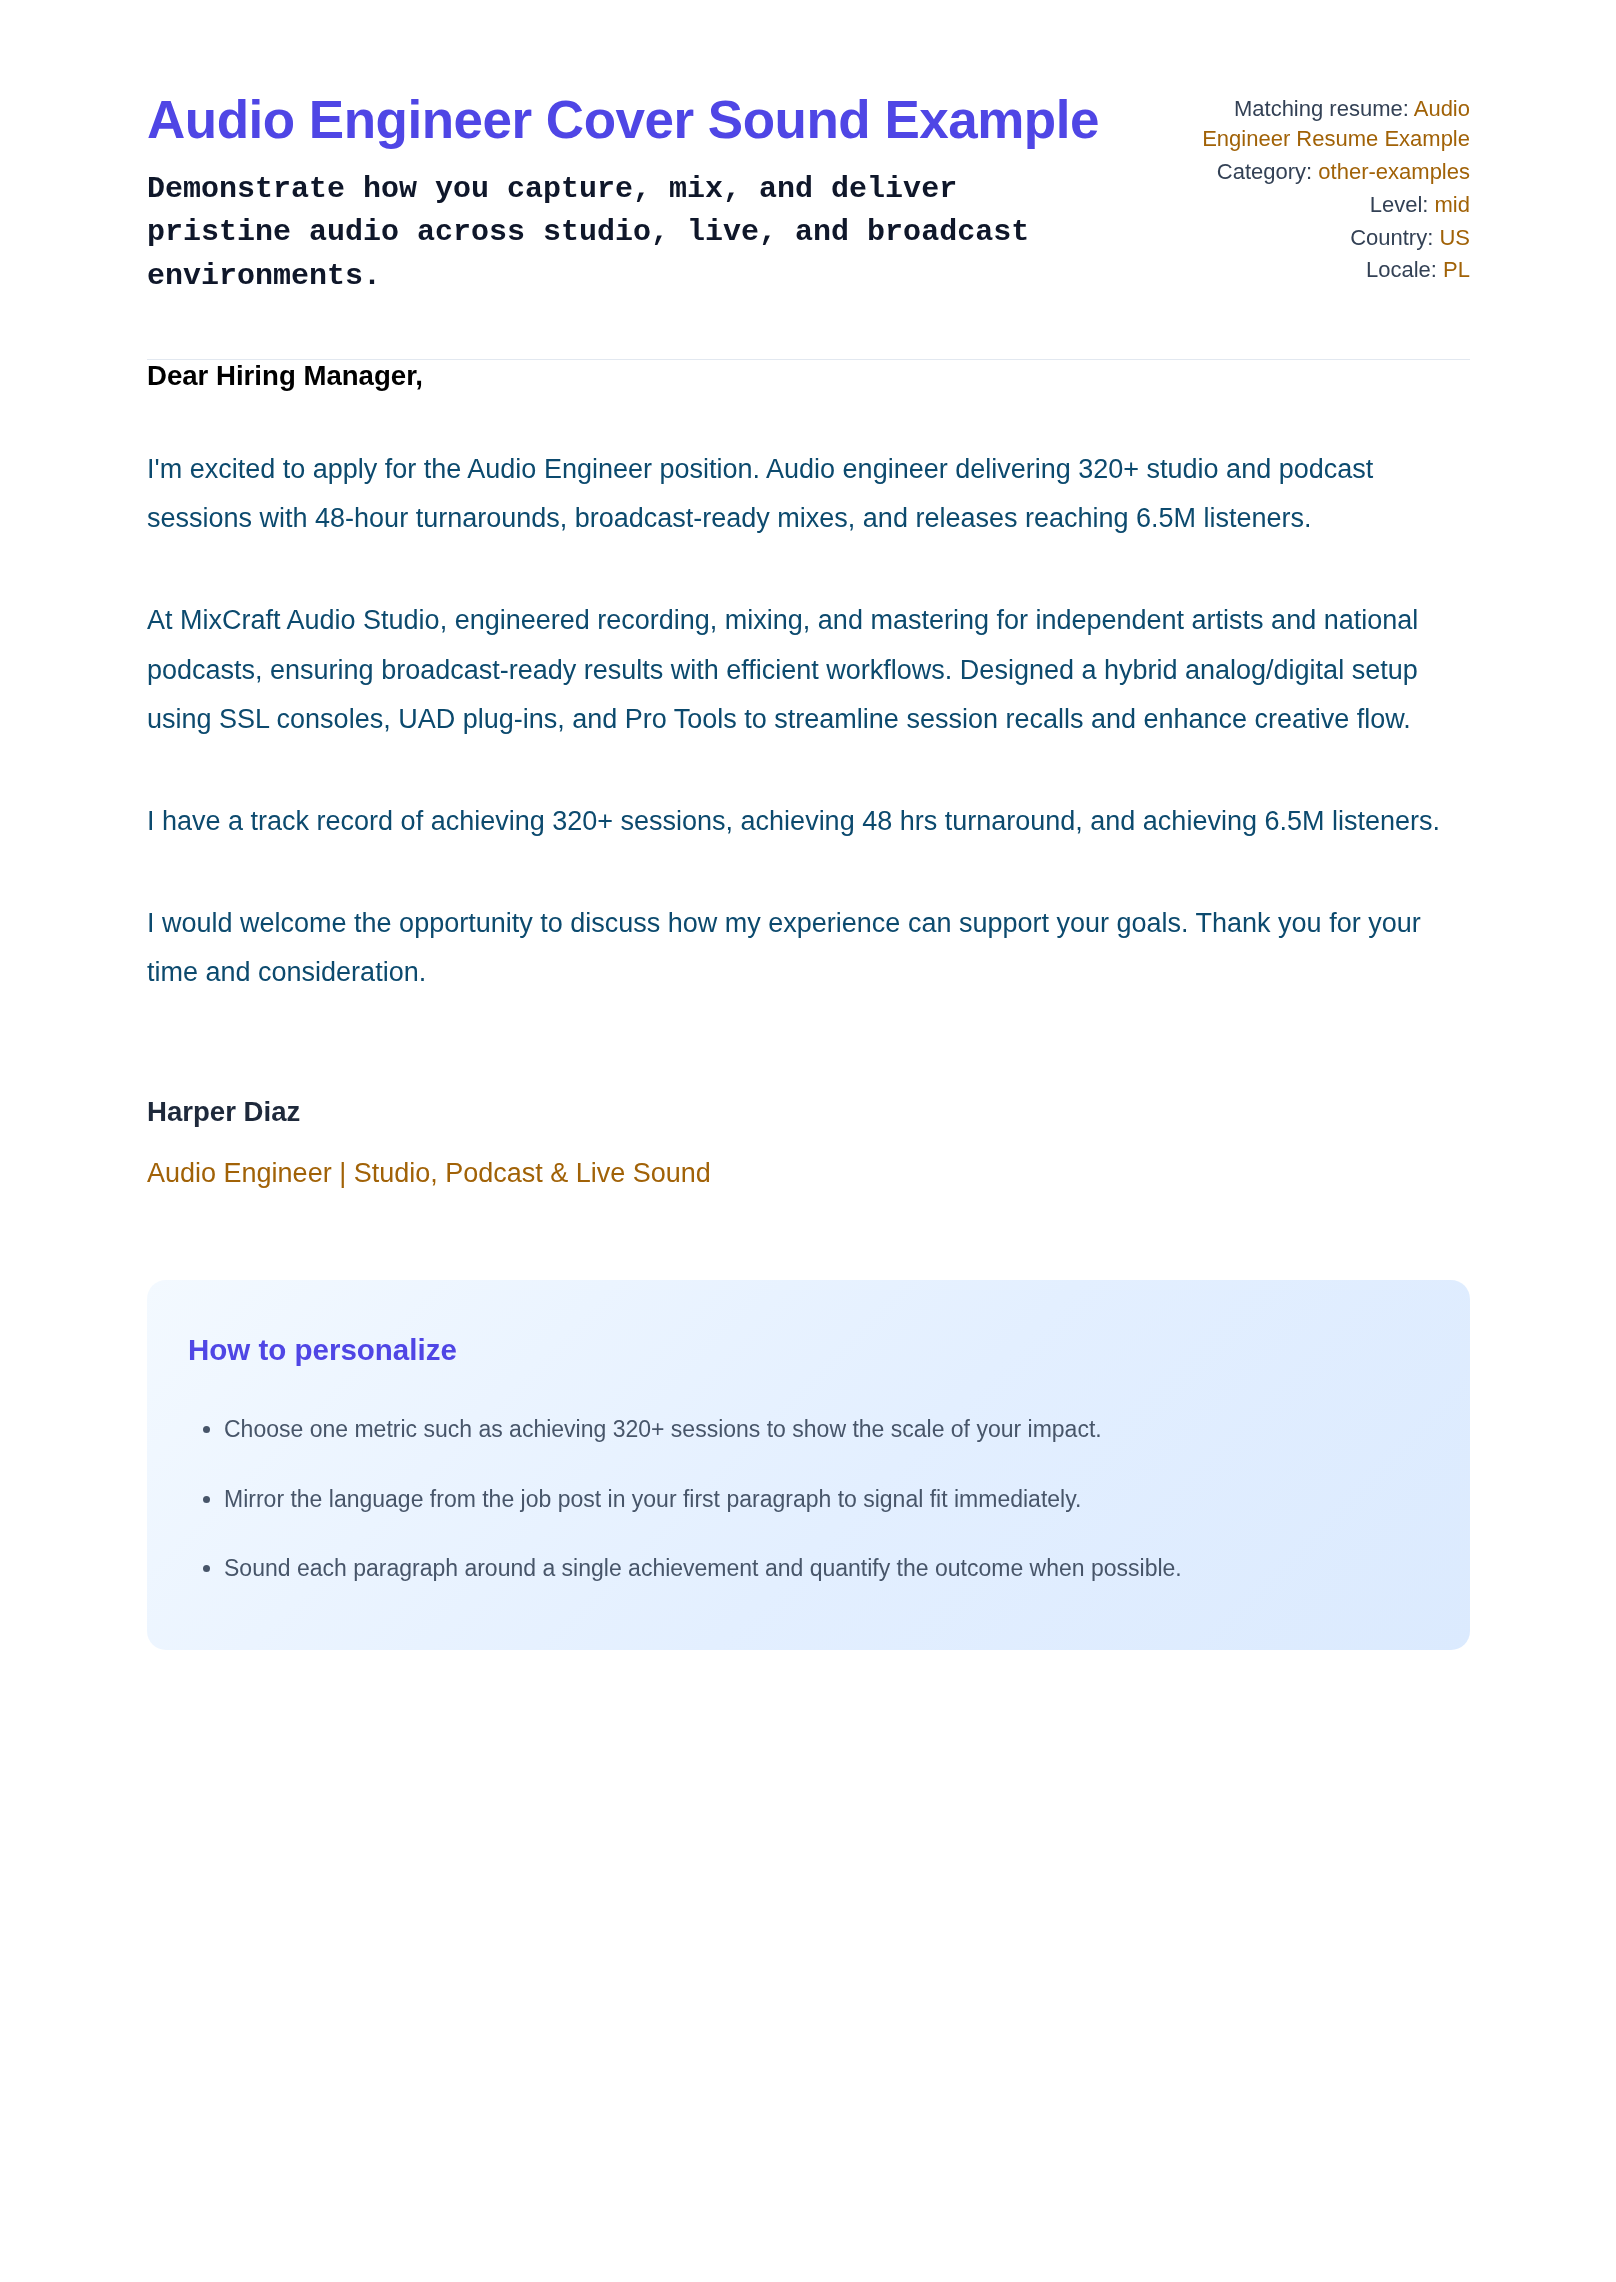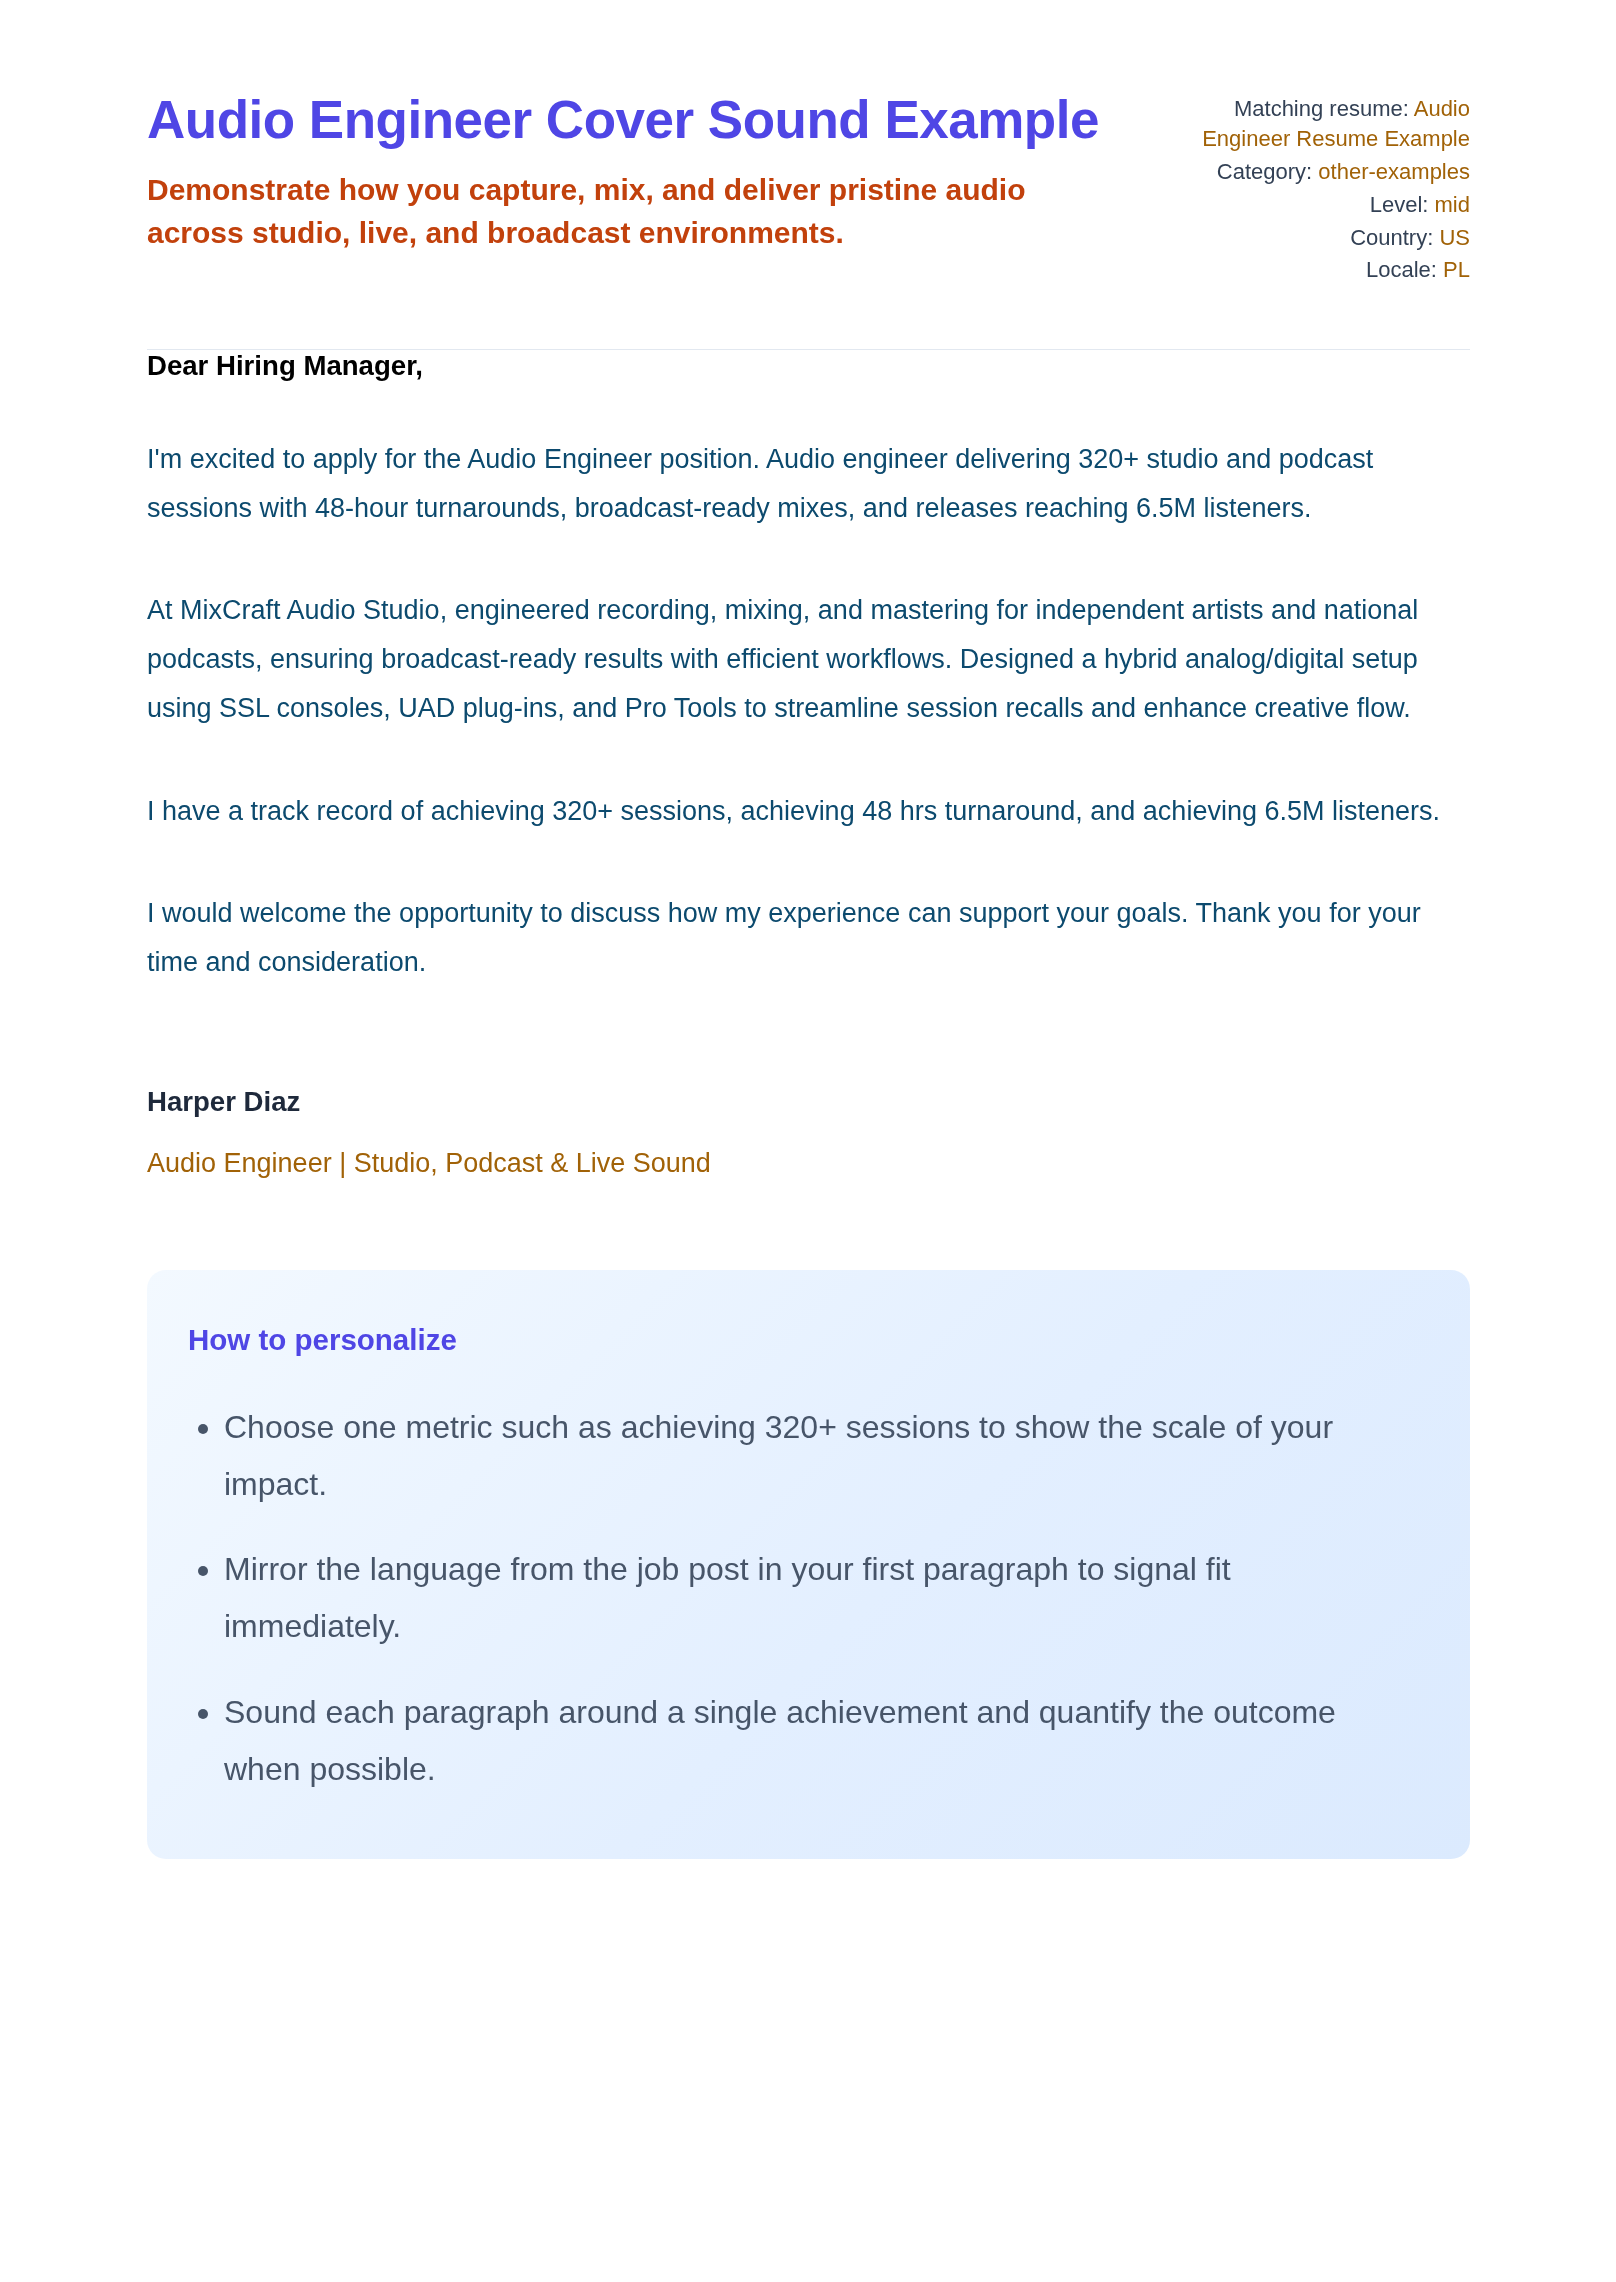"Demonstrate how you capture, mix," .page-subtitle { color: #c2410c -> #0f172a; font-family: none -> Liberation Mono, monospace }
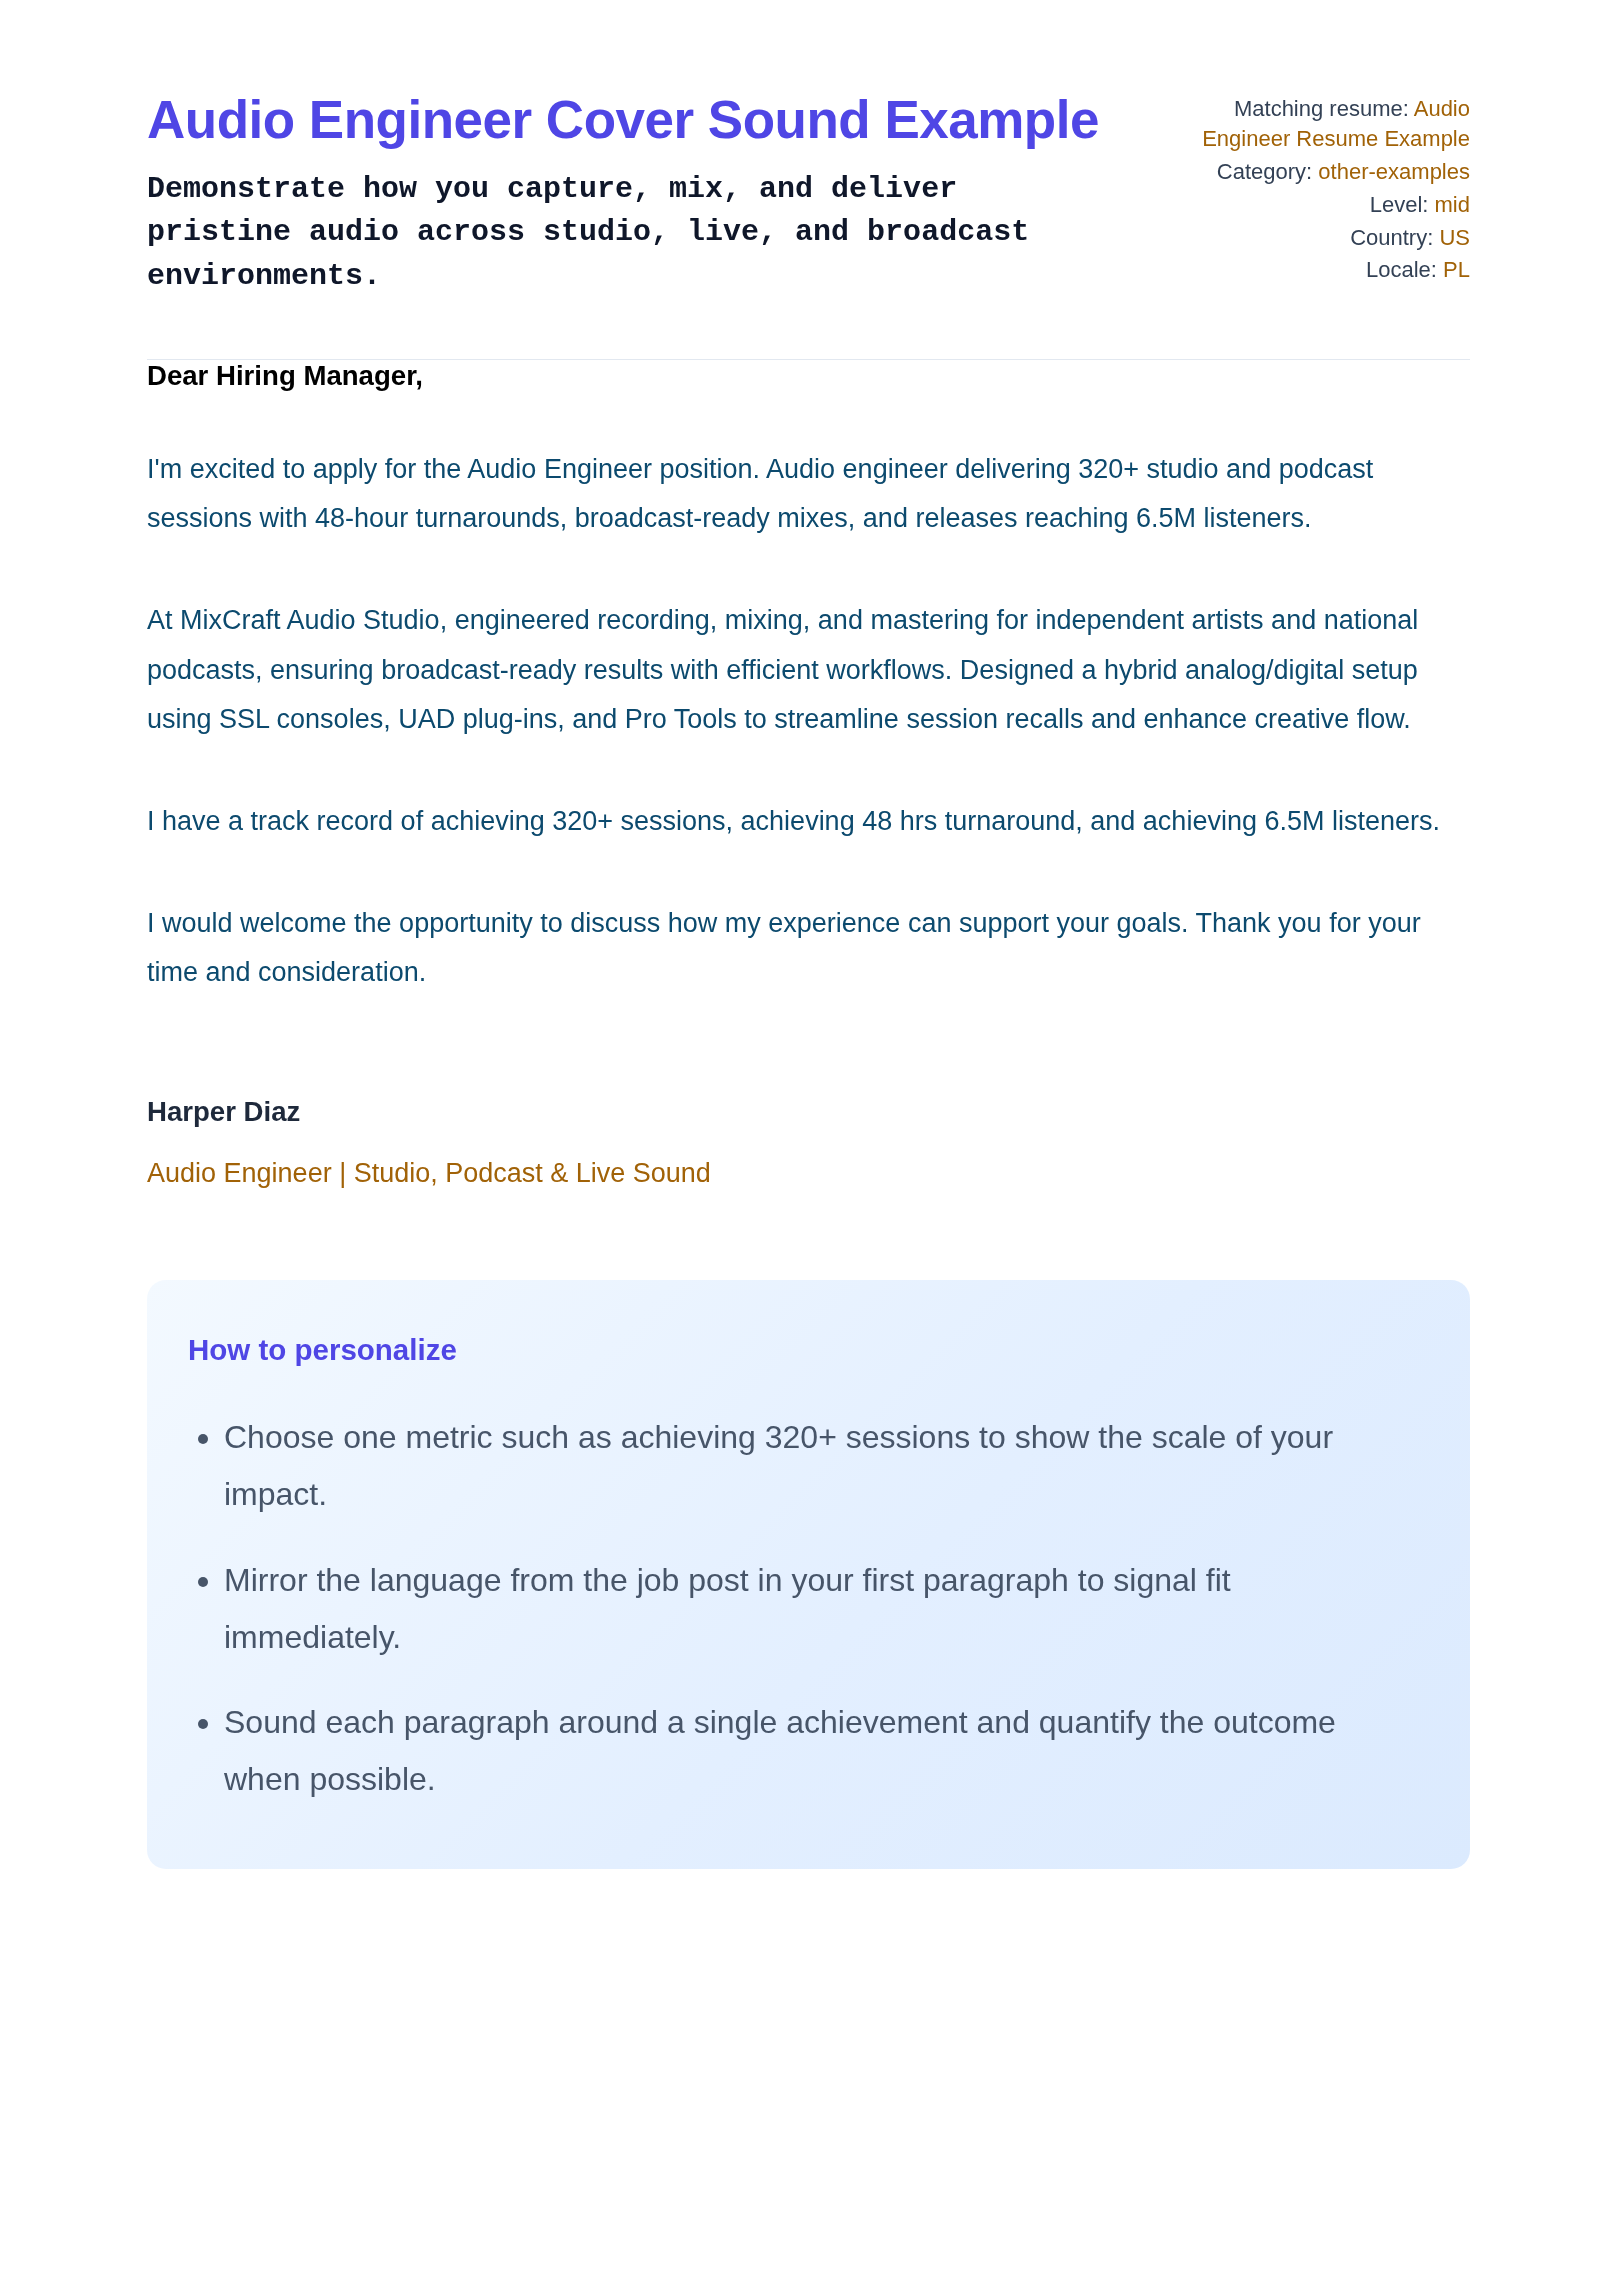"Choose one metric such as" .callout-list li { font-size: 32px -> 23px }
